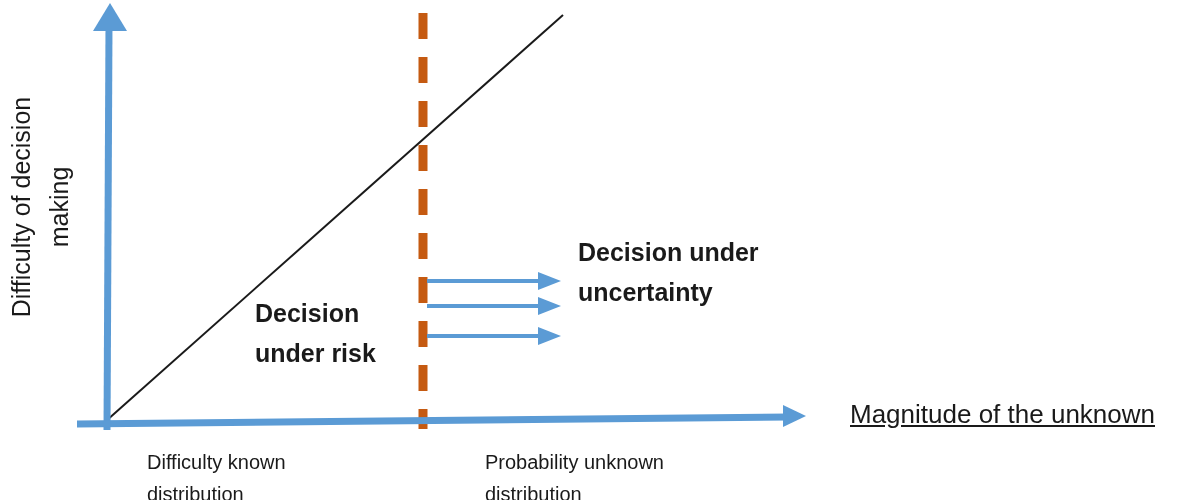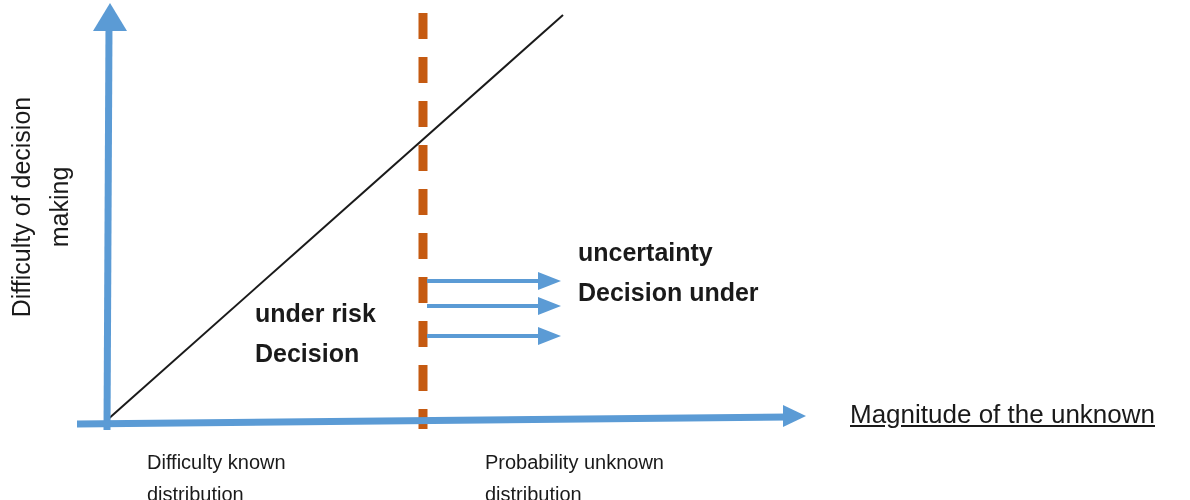"uncertainty" div { order: before "Decision under" -> after "Decision under" }
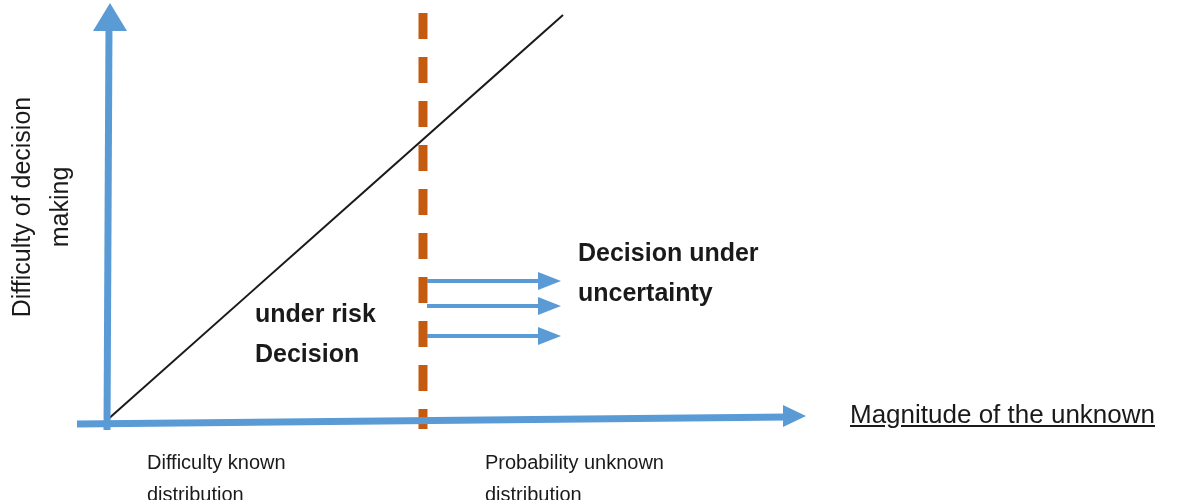"under risk" div { order: before "Decision" -> after "Decision" }
